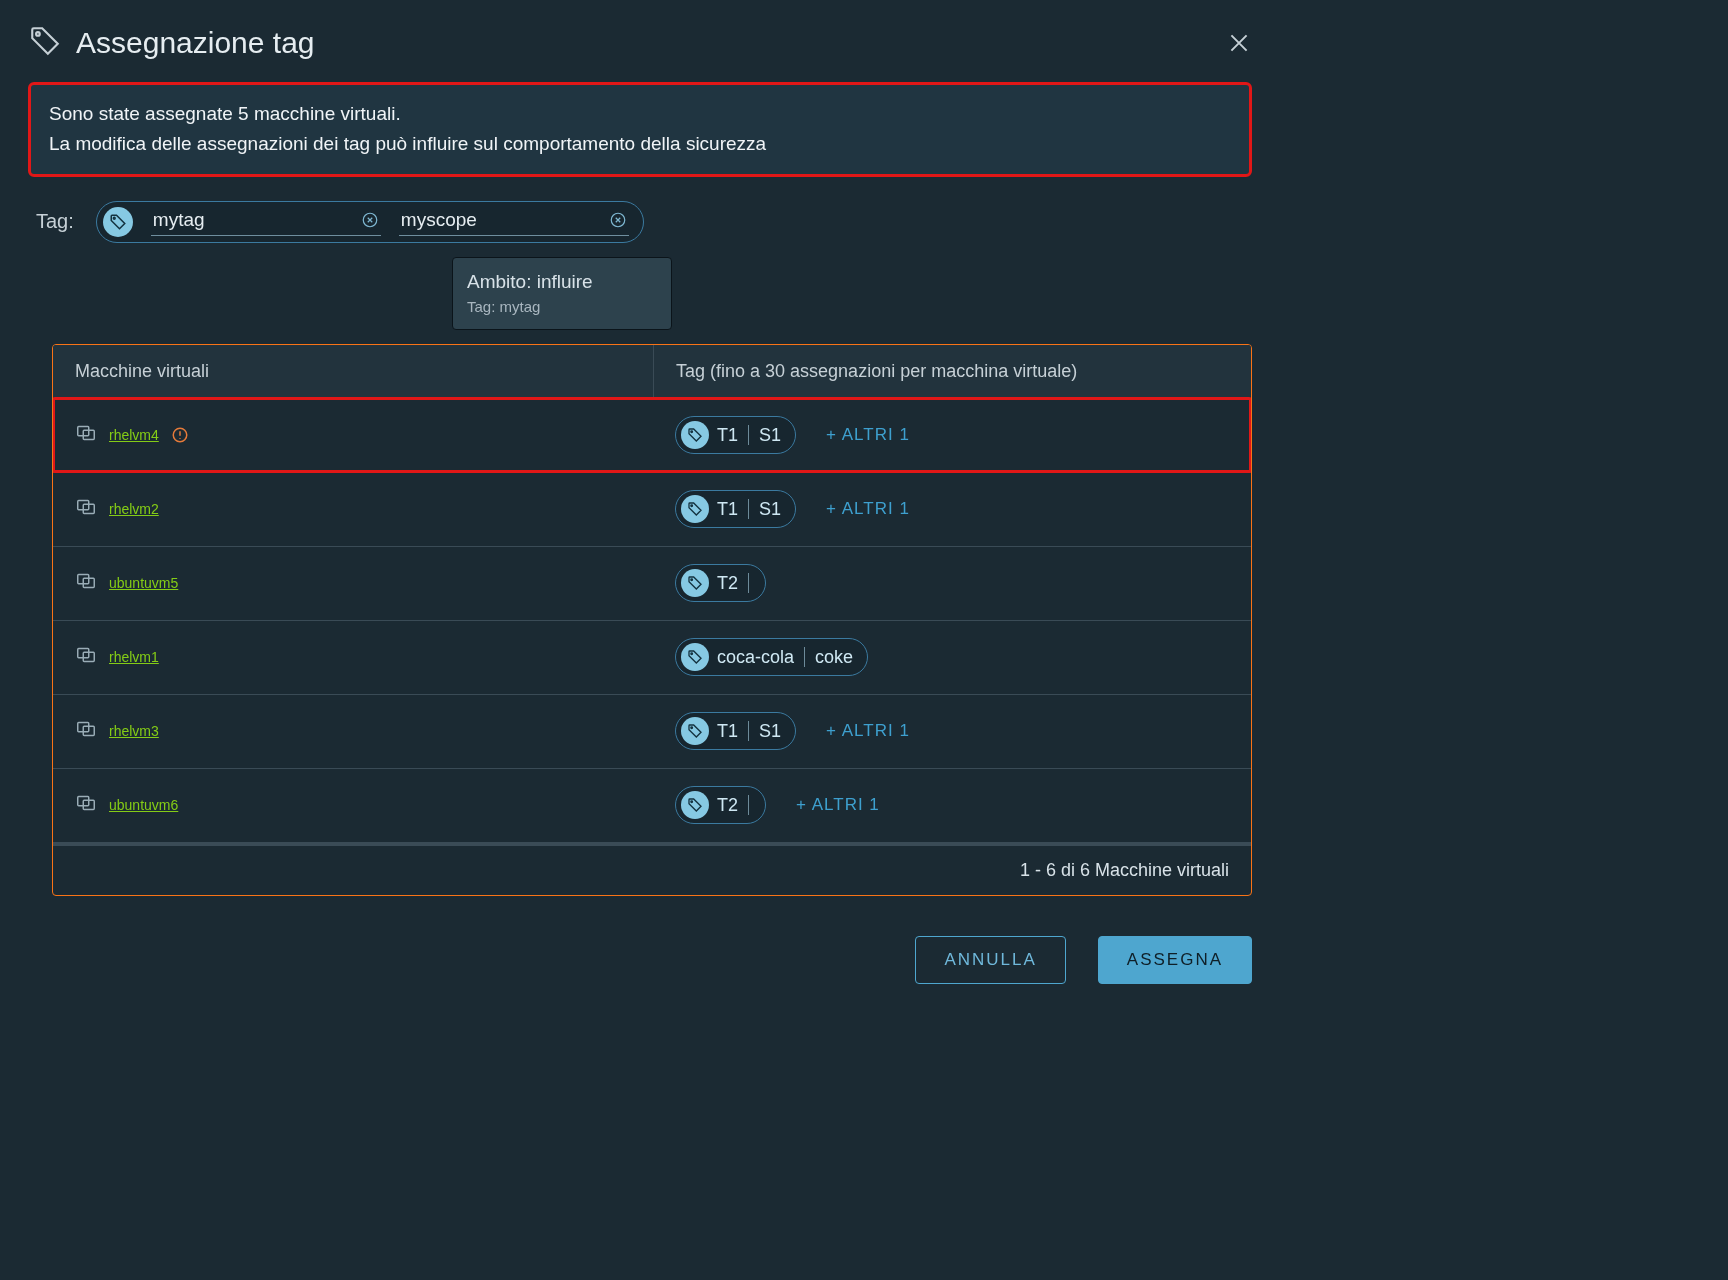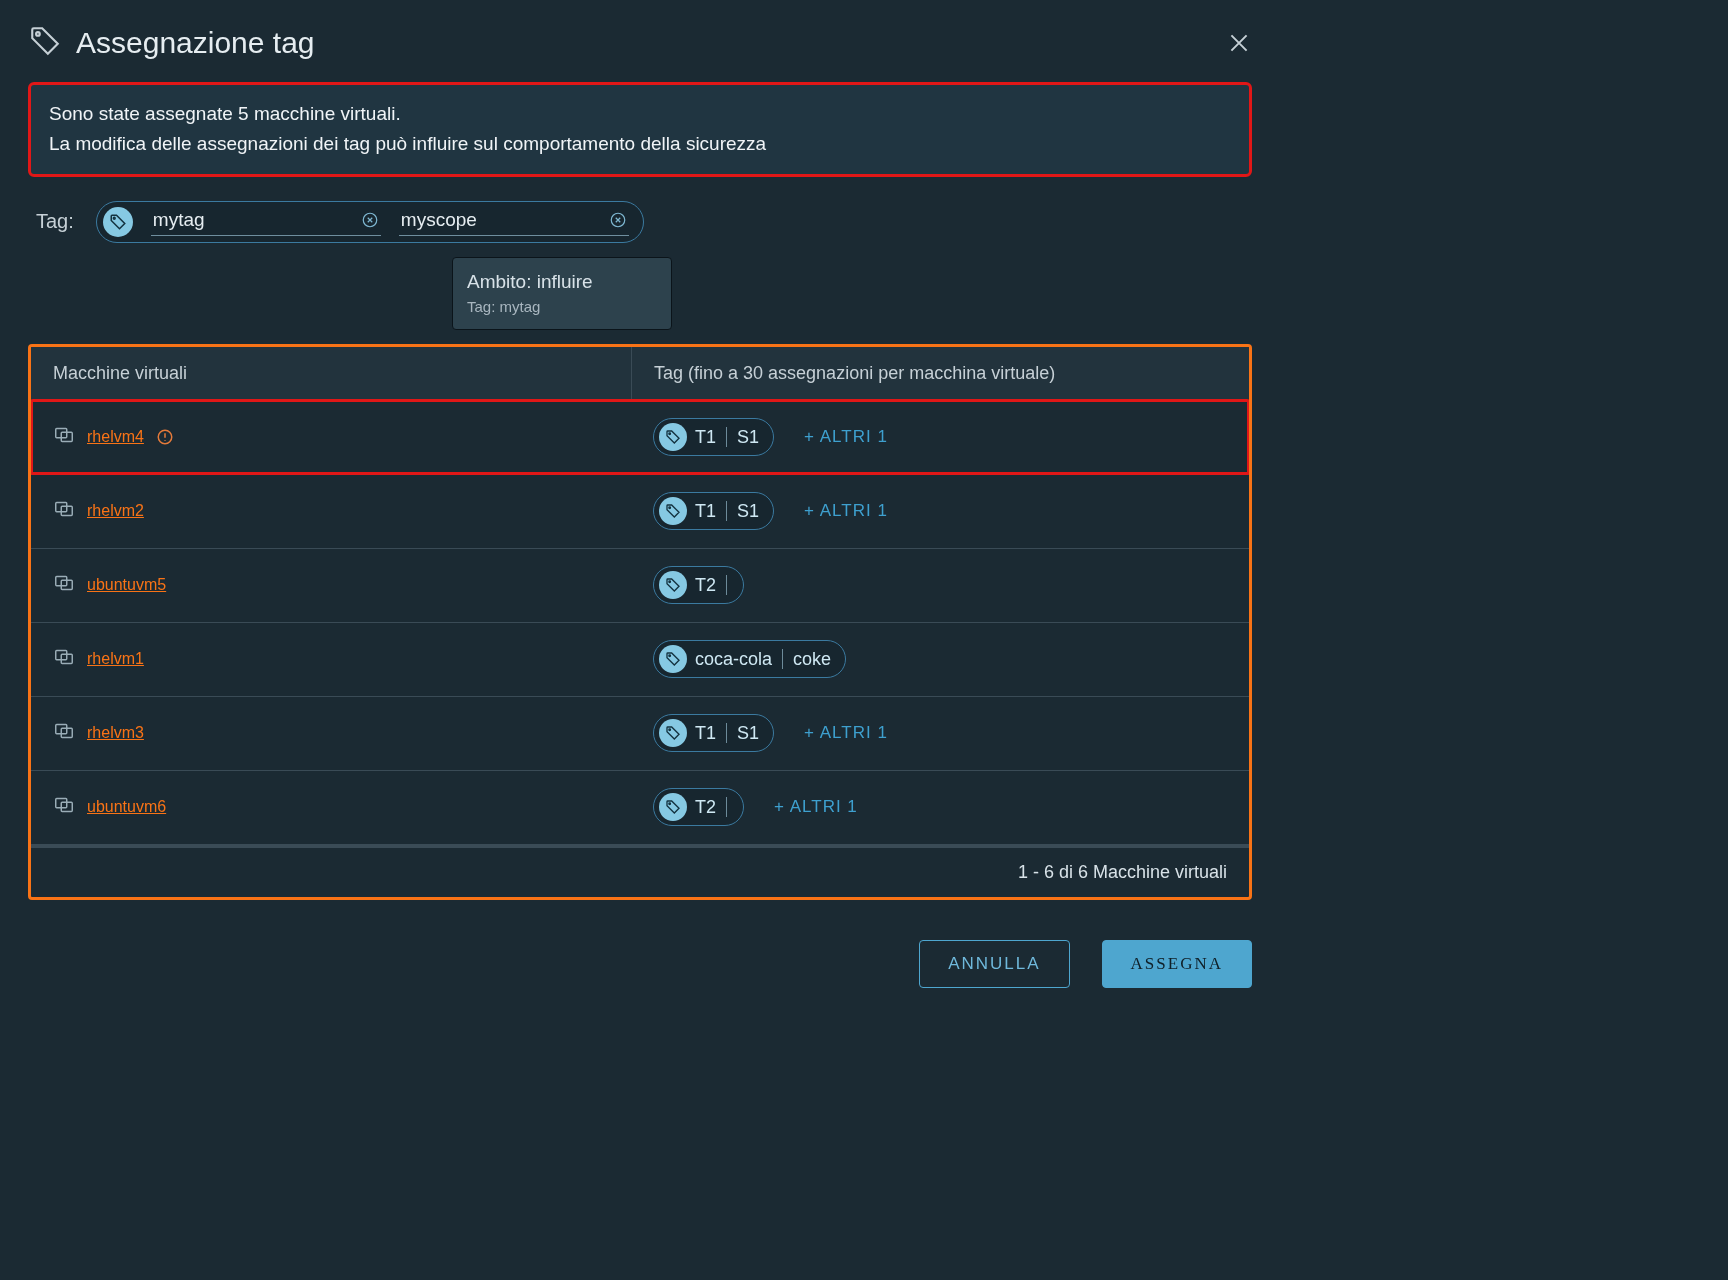"Macchine virtuali" .table { border: 3px solid #f97316 -> 1px solid #f97316; margin-left: none -> 24px }
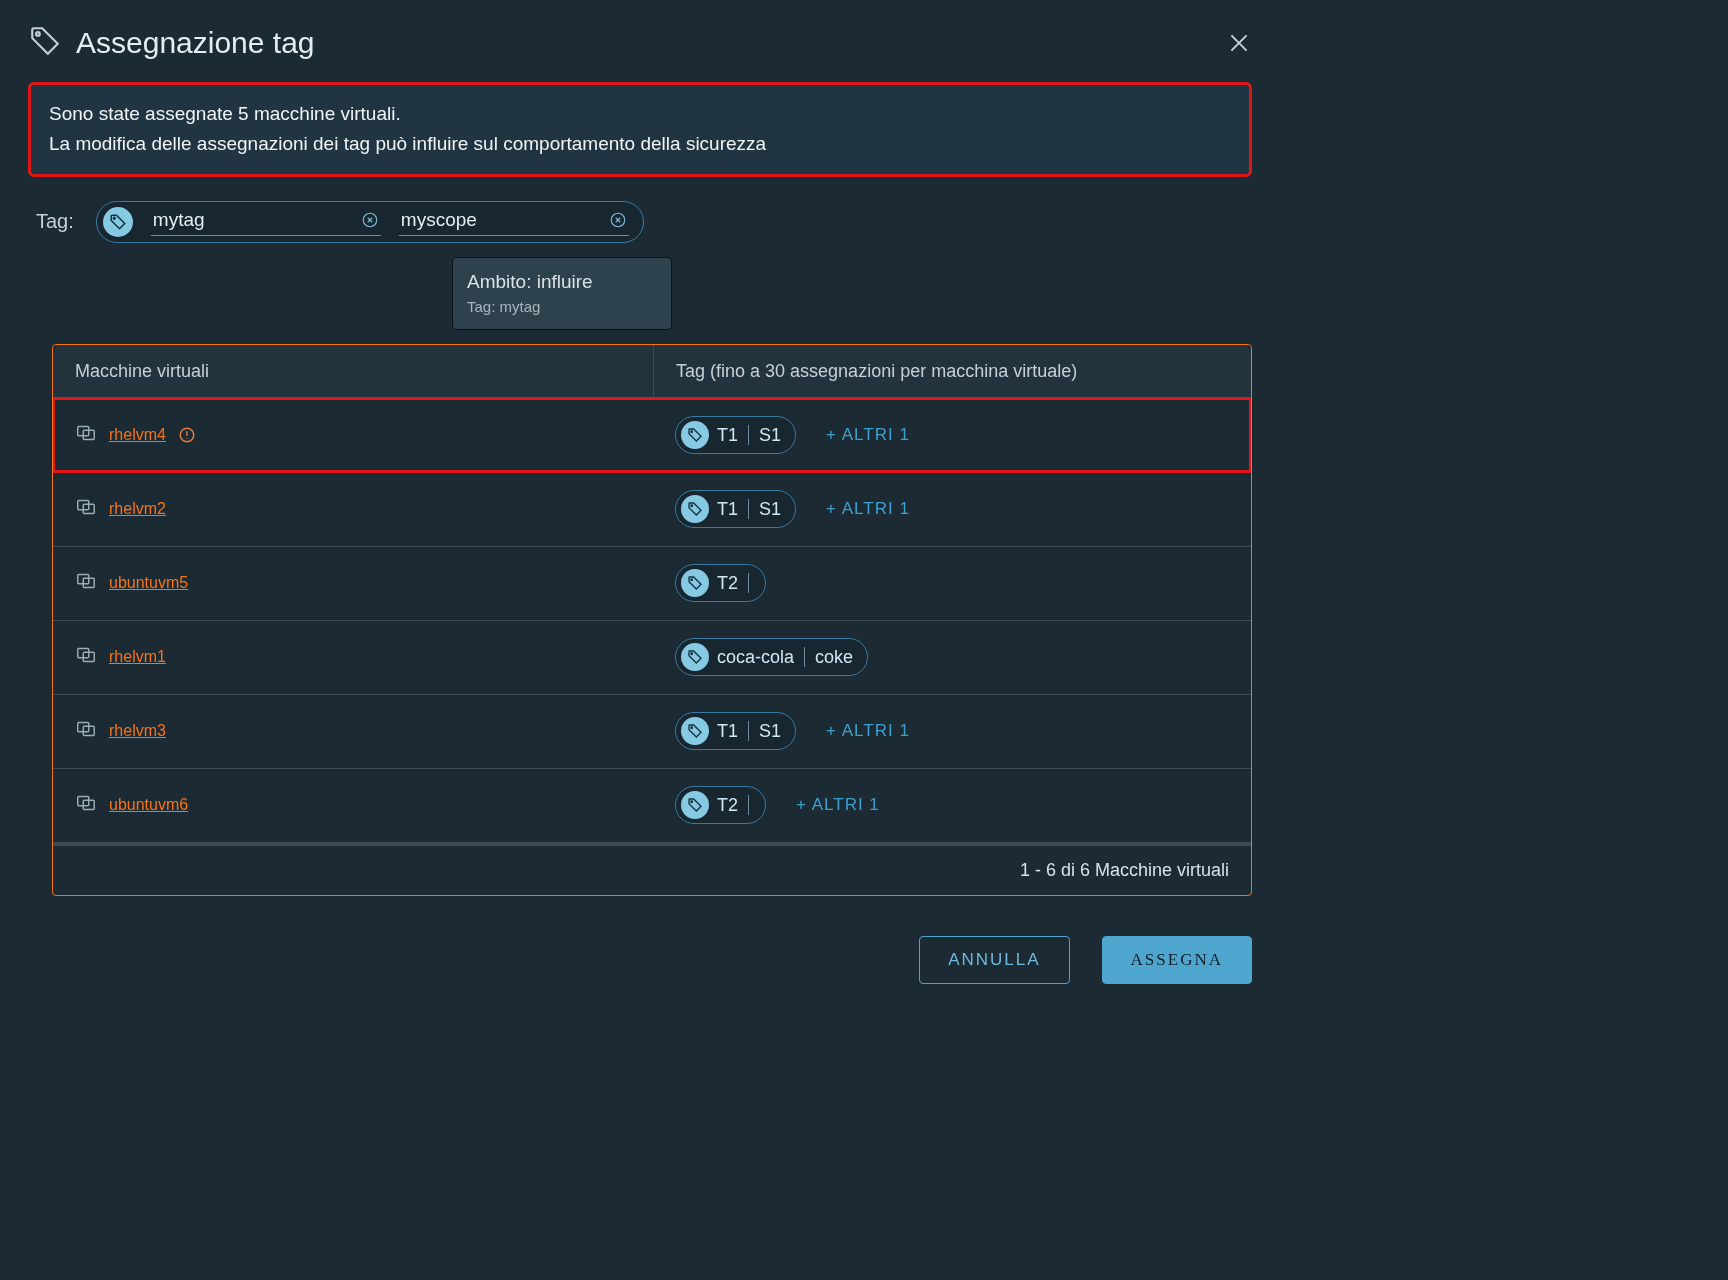"rhelvm4" .vm-name { color: #f97316 -> #84cc16; font-size: 16px -> 14px }
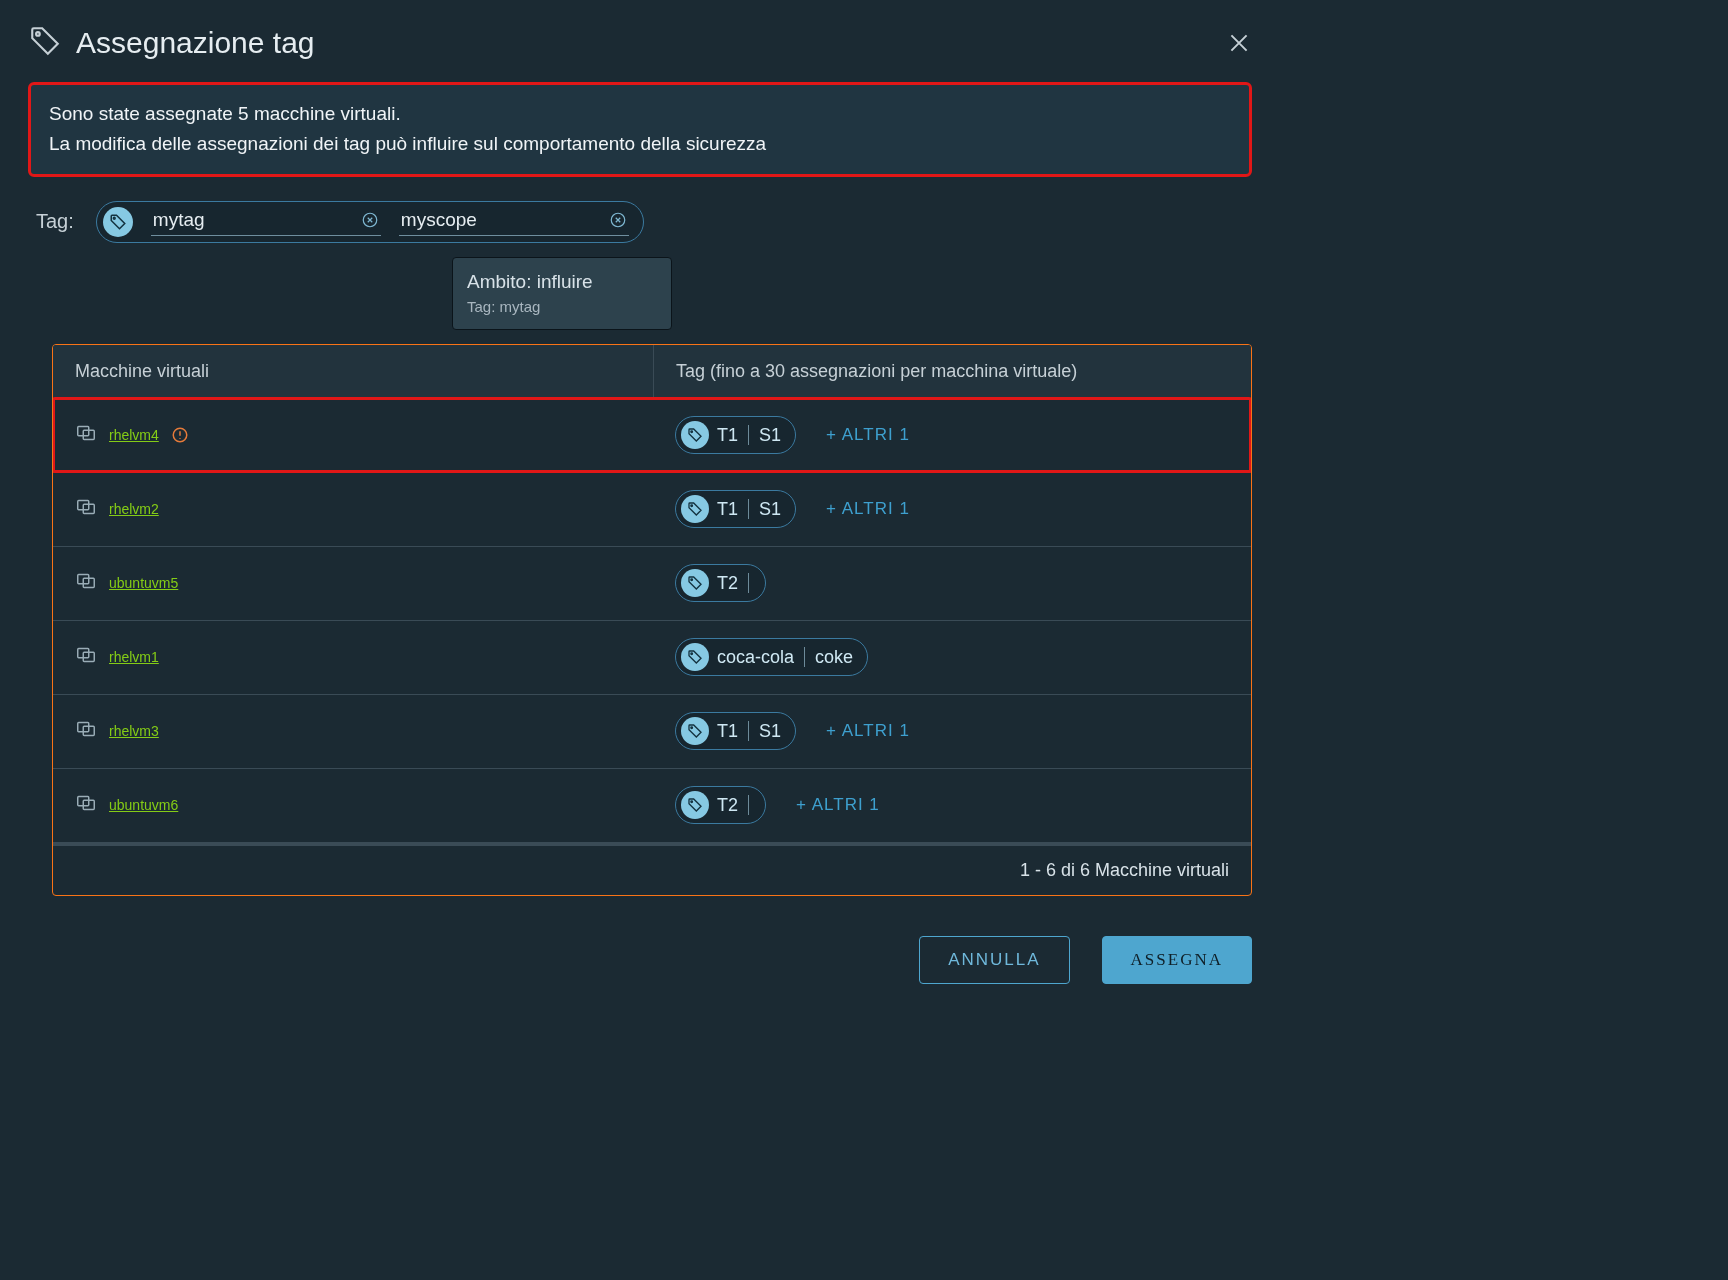"ASSEGNA" .btn-primary { font-family: Liberation Serif, serif -> none }
